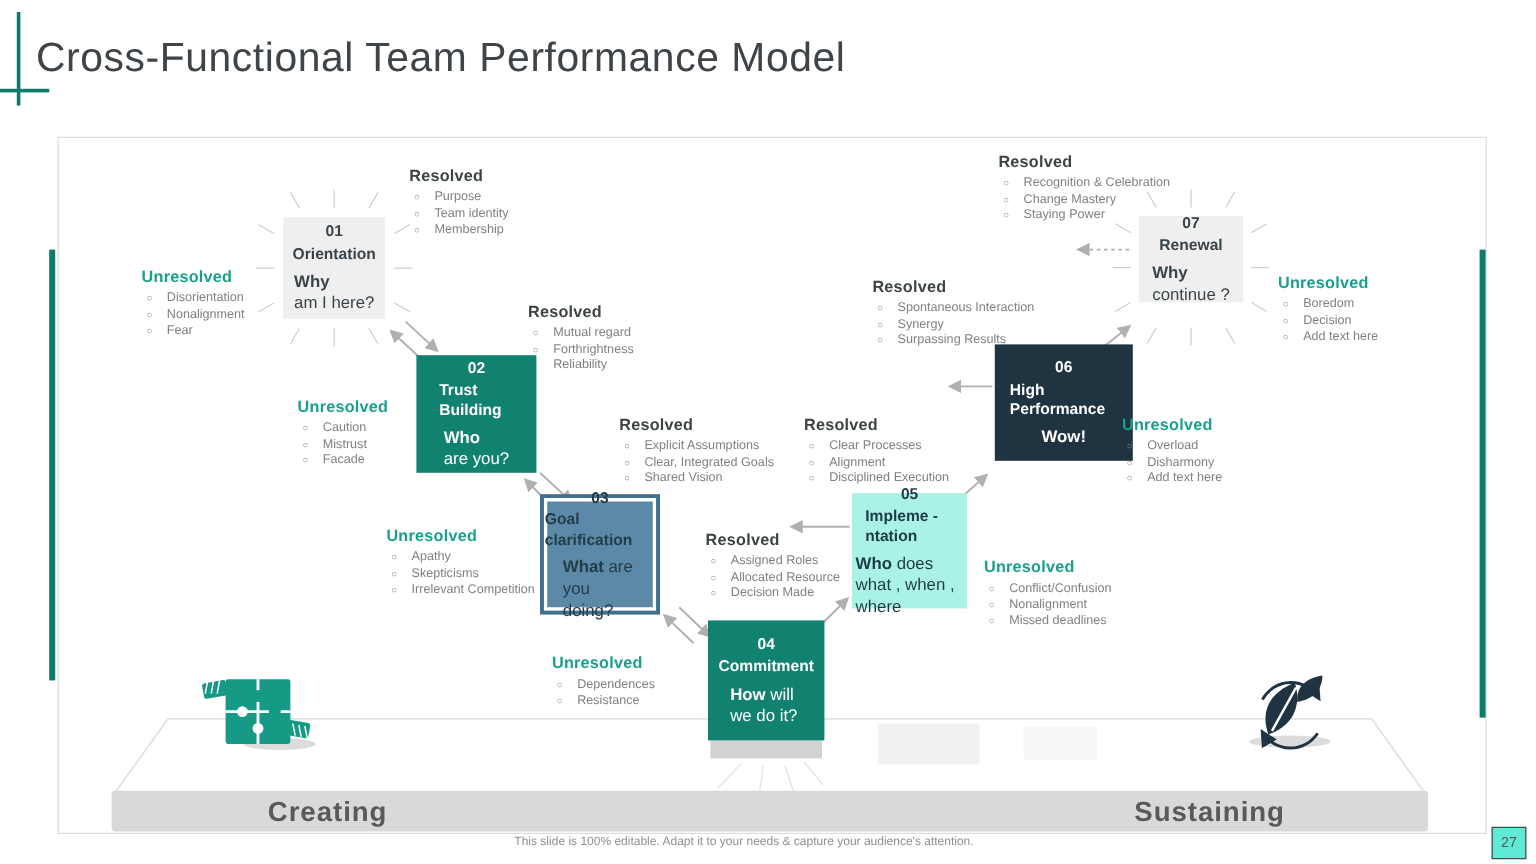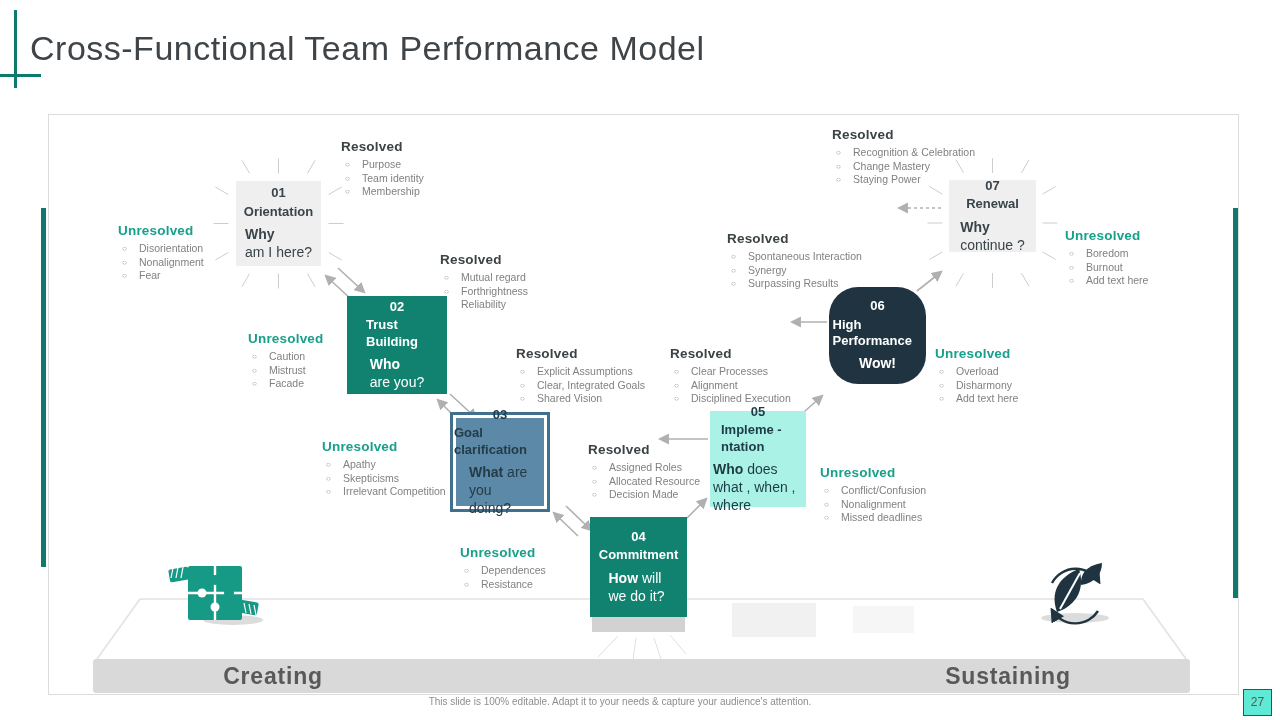"Burnout" span { text: Burnout -> Decision }
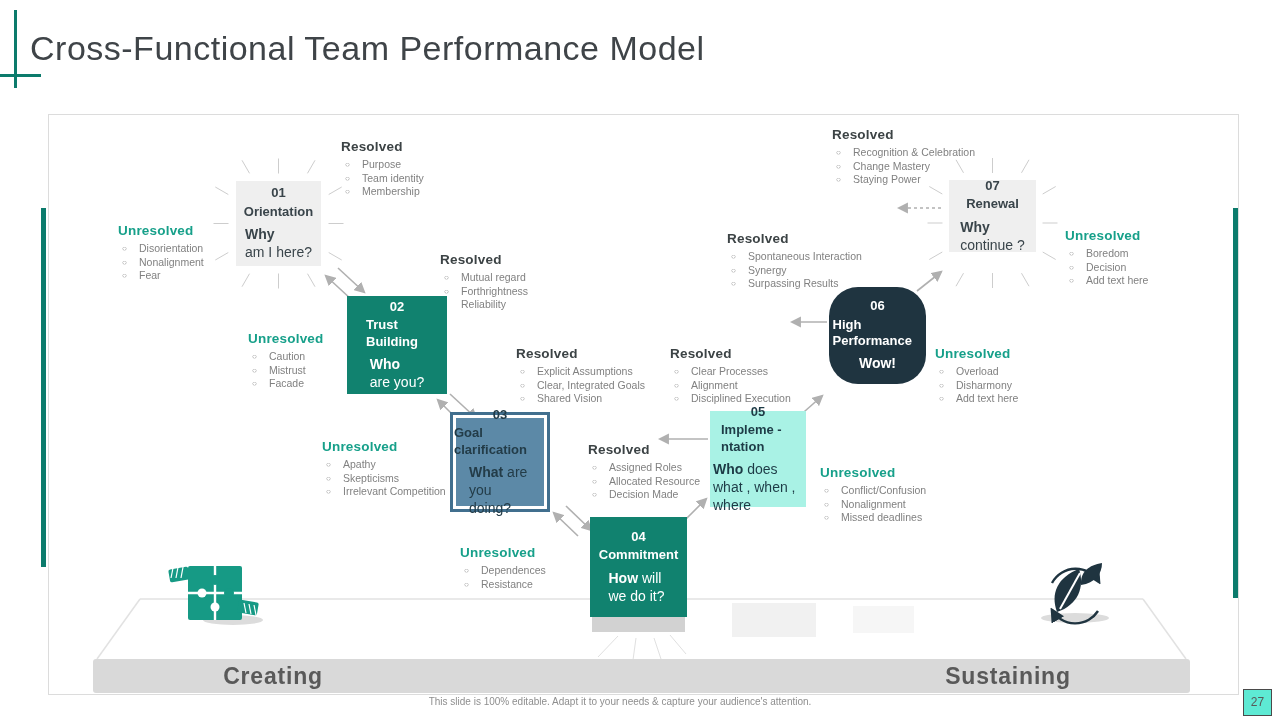"06" div.stage { border-radius: 29px -> none; width: 97px -> 115px }
